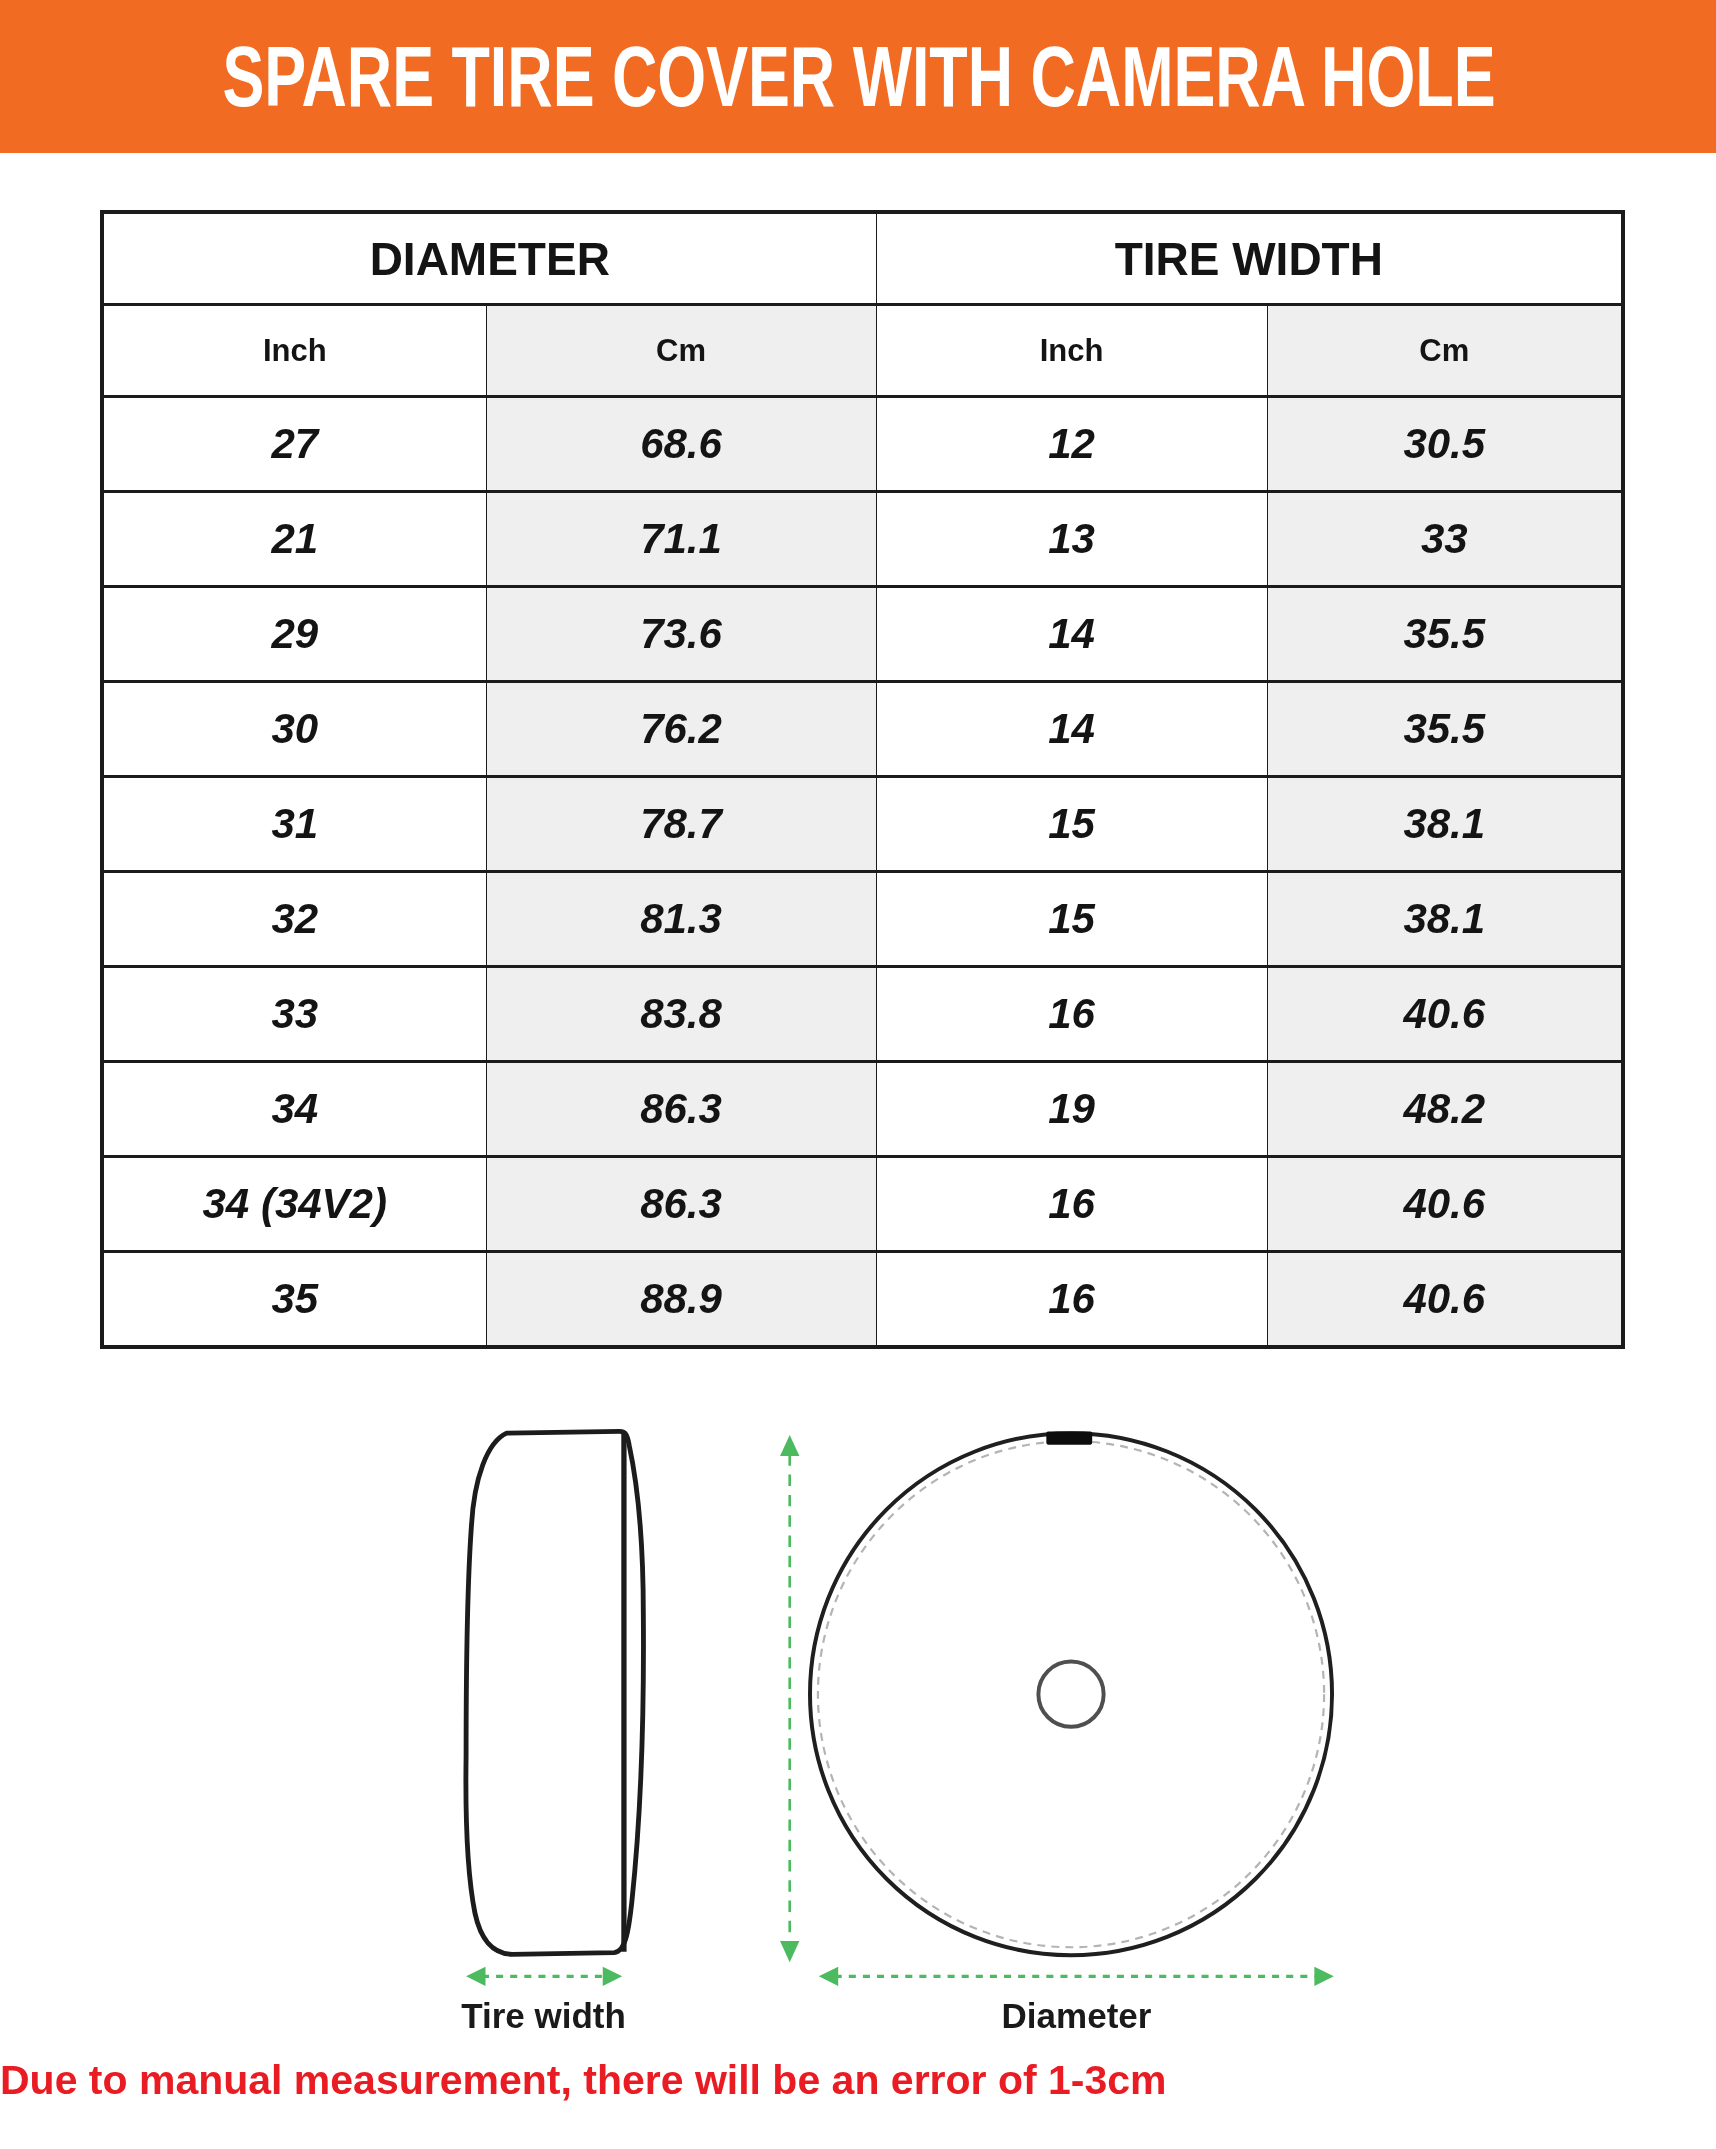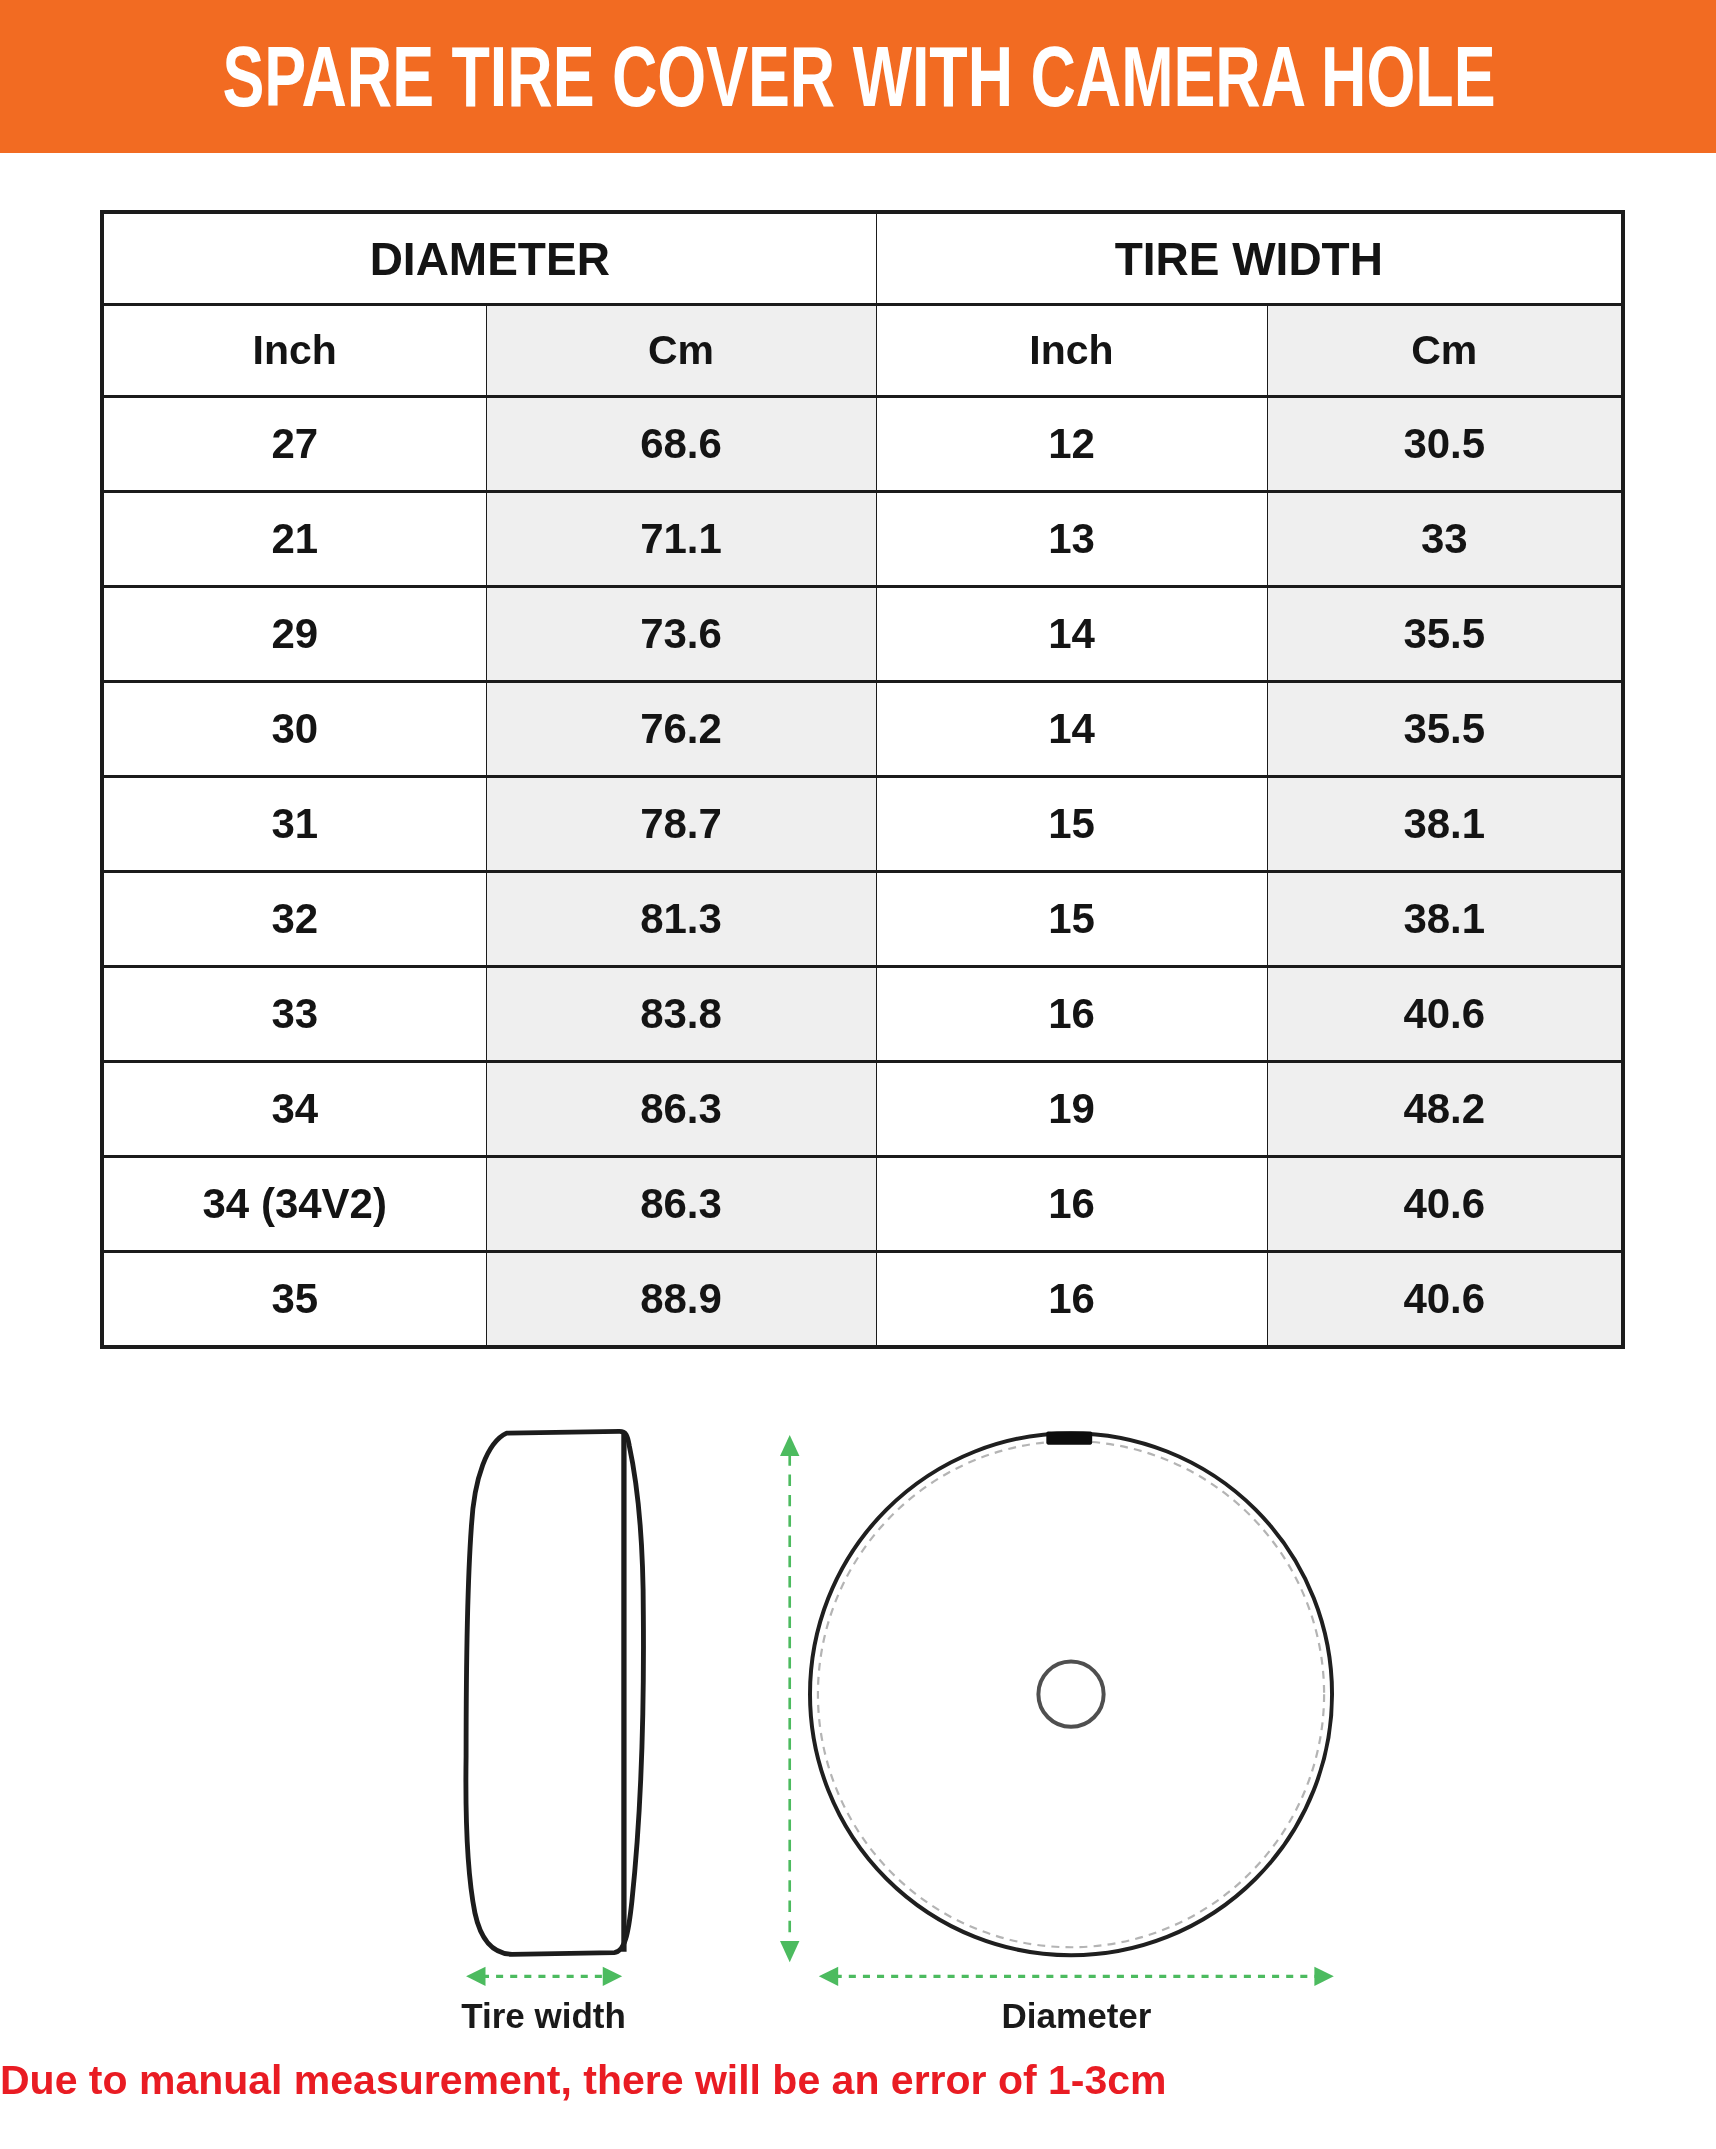"Inch" .size-table tr.sub-row td { font-size: 41px -> 31px }
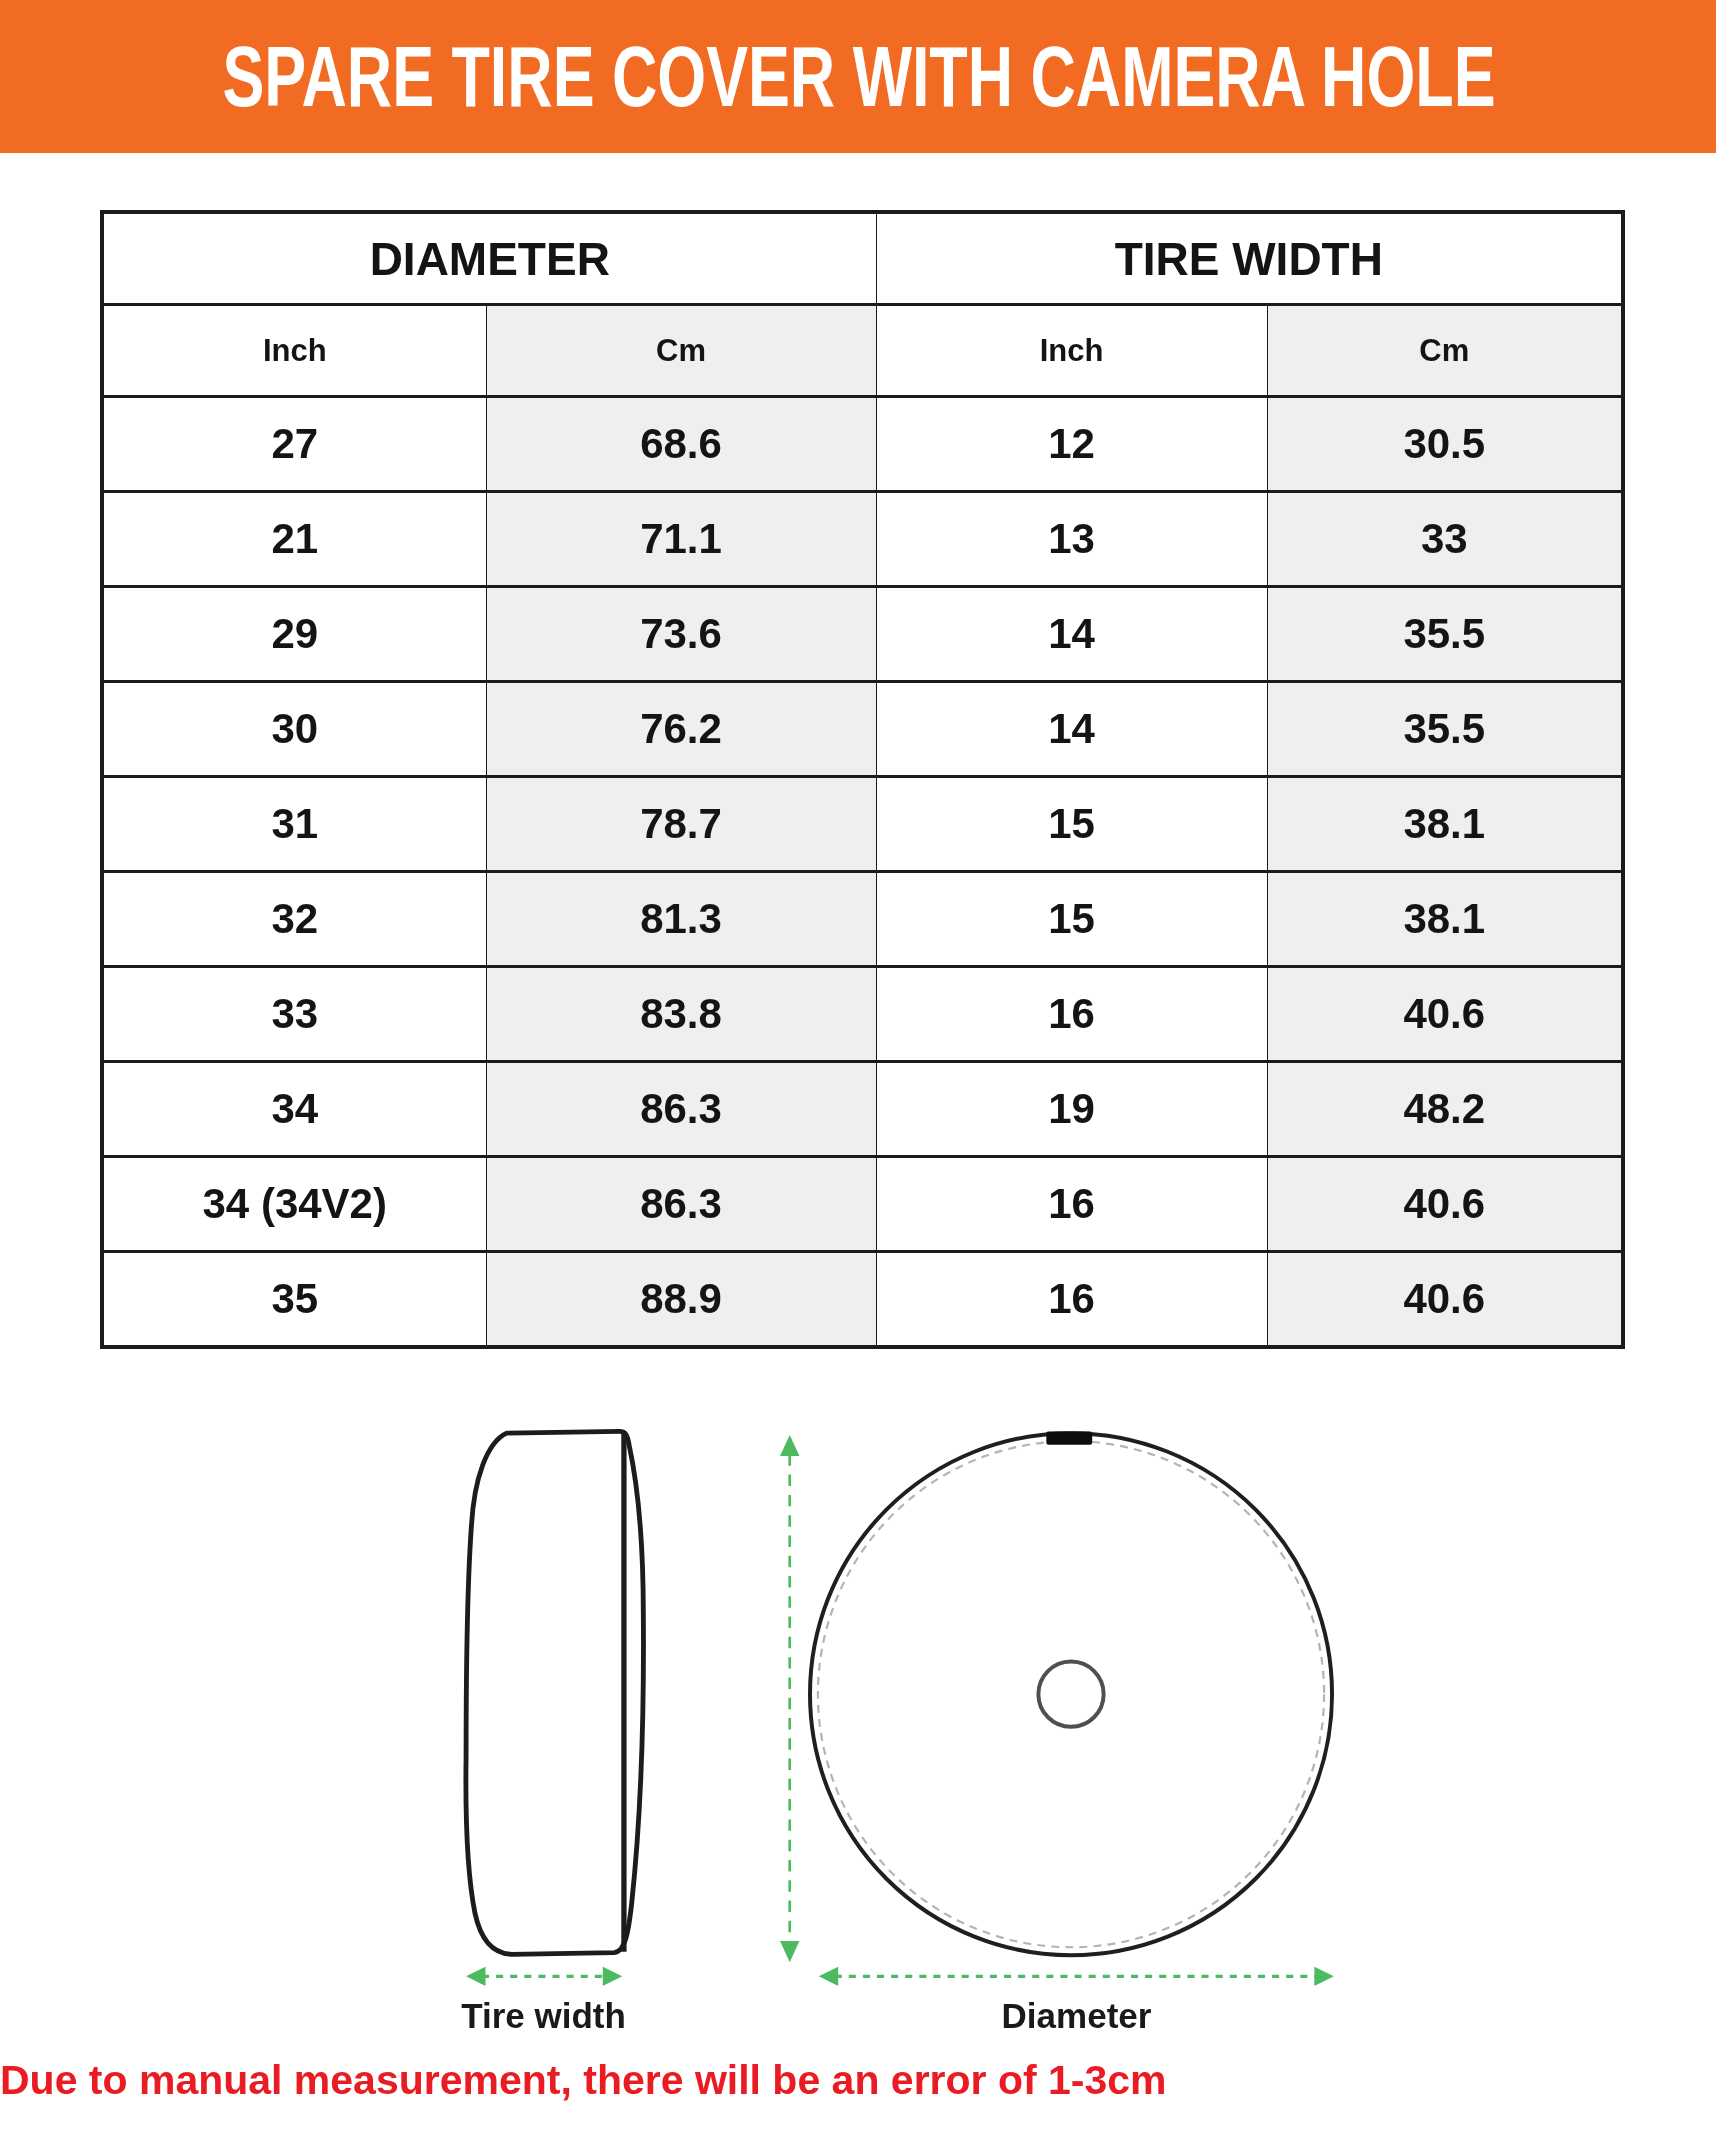"27" .size-table tbody td { font-style: none -> italic }
